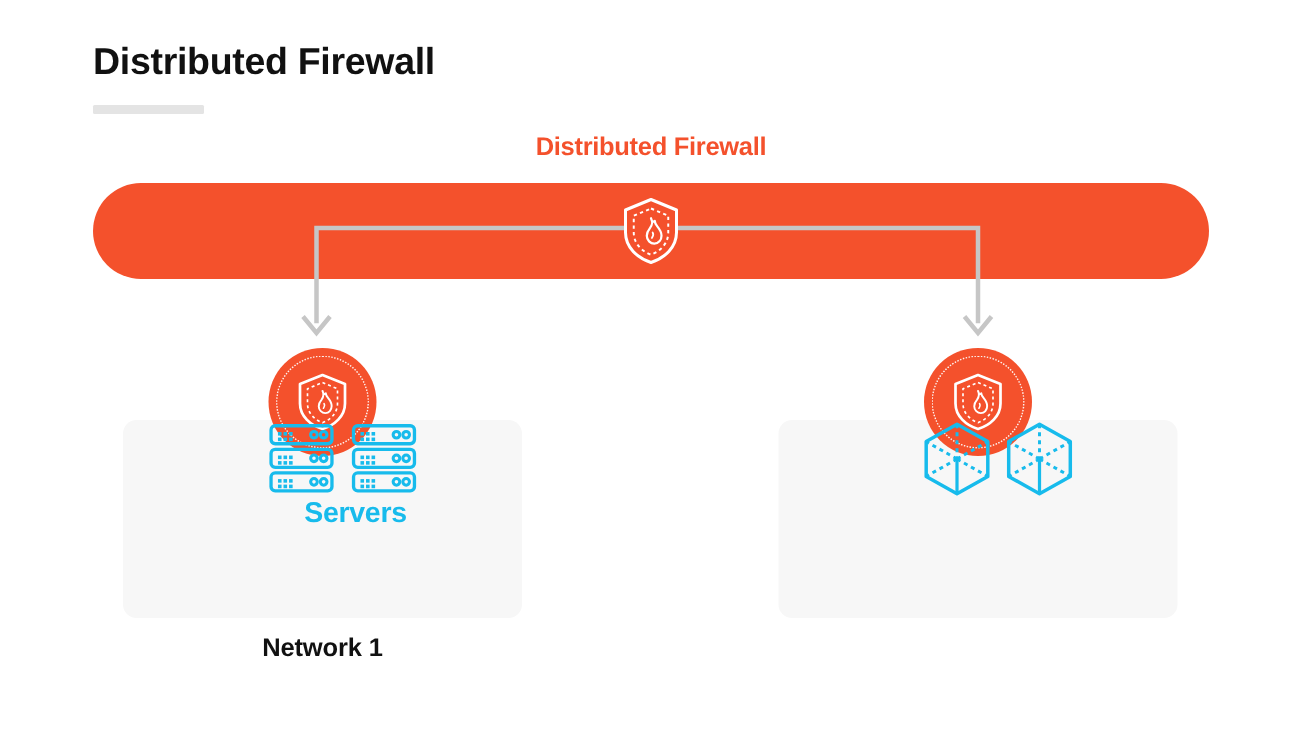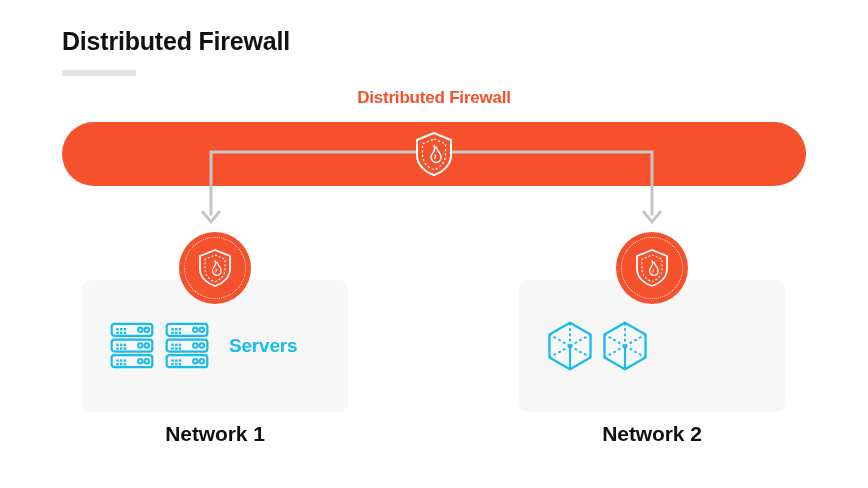"Servers" .node-content { flex-direction: none -> column }
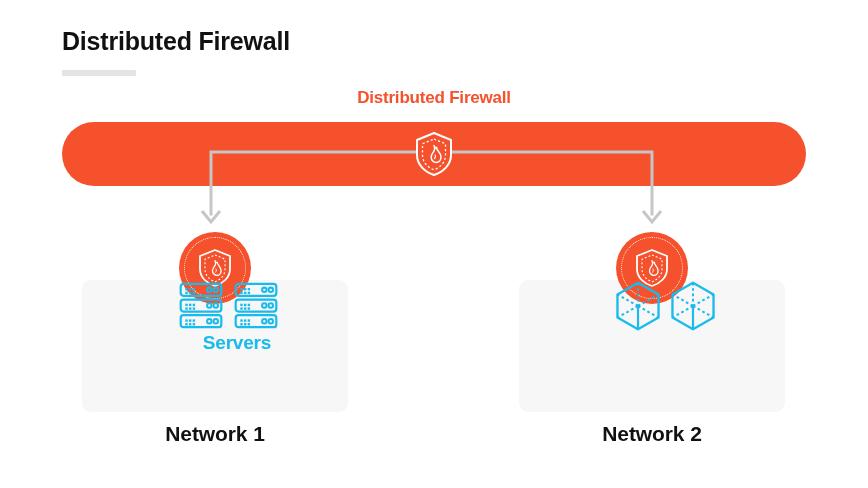"Network 1" .node-caption { font-size: 21px -> 17px }
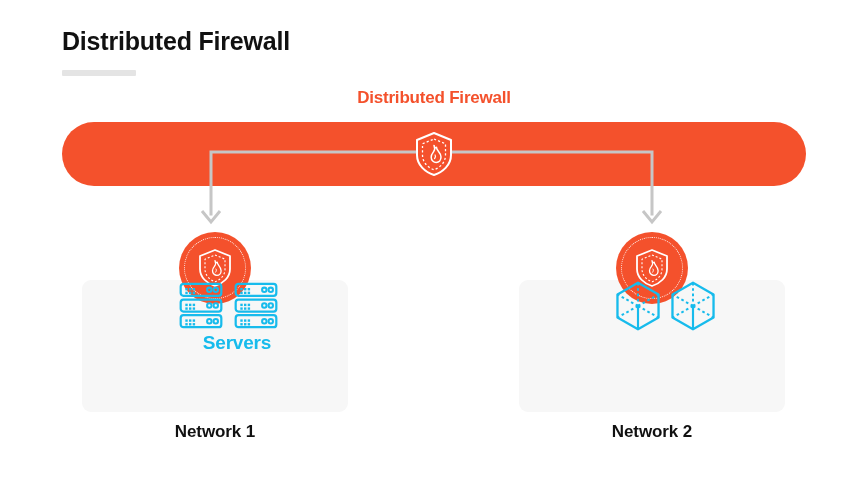"Network 2" div.node-caption { html: <div>Network 2</div> -> none }
